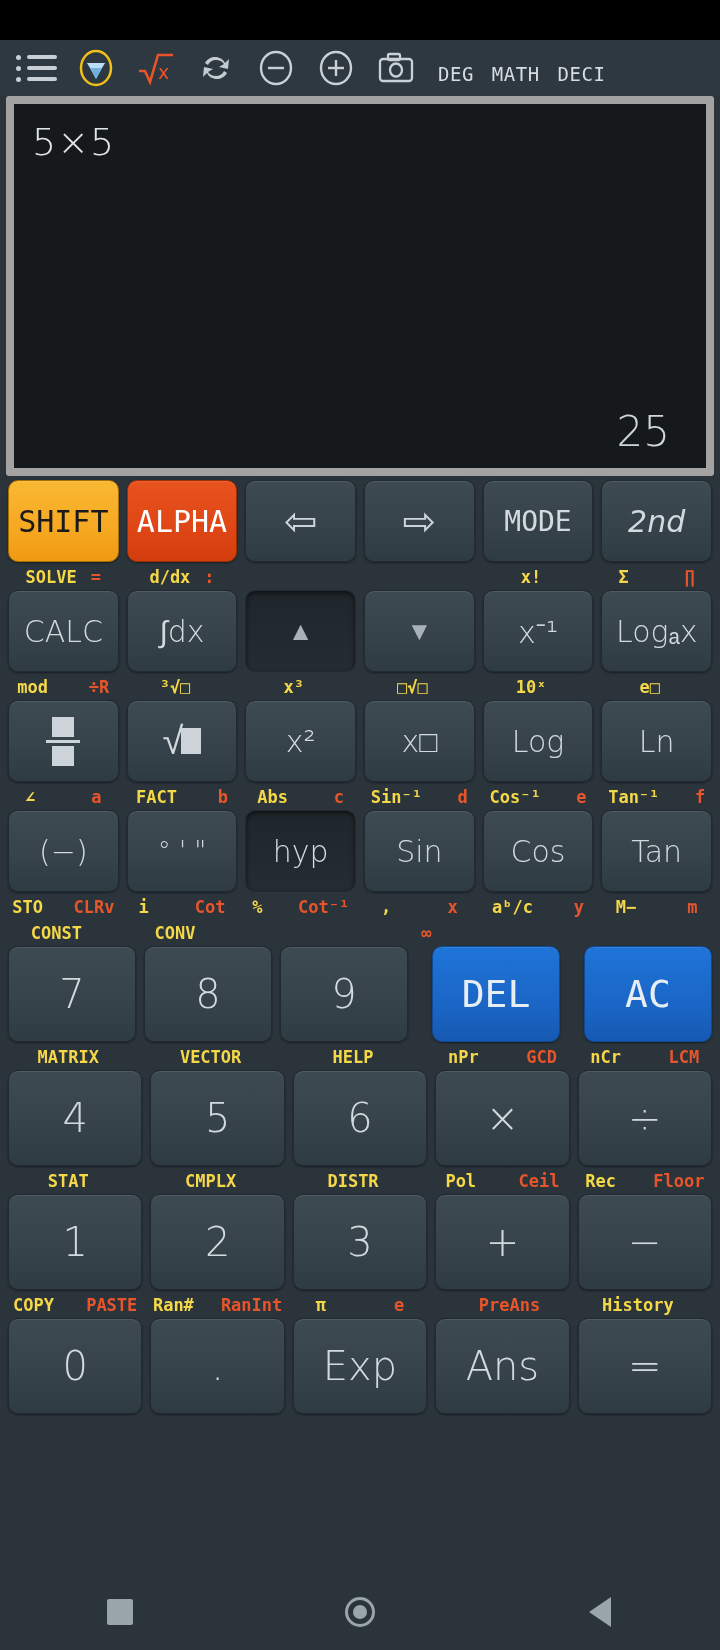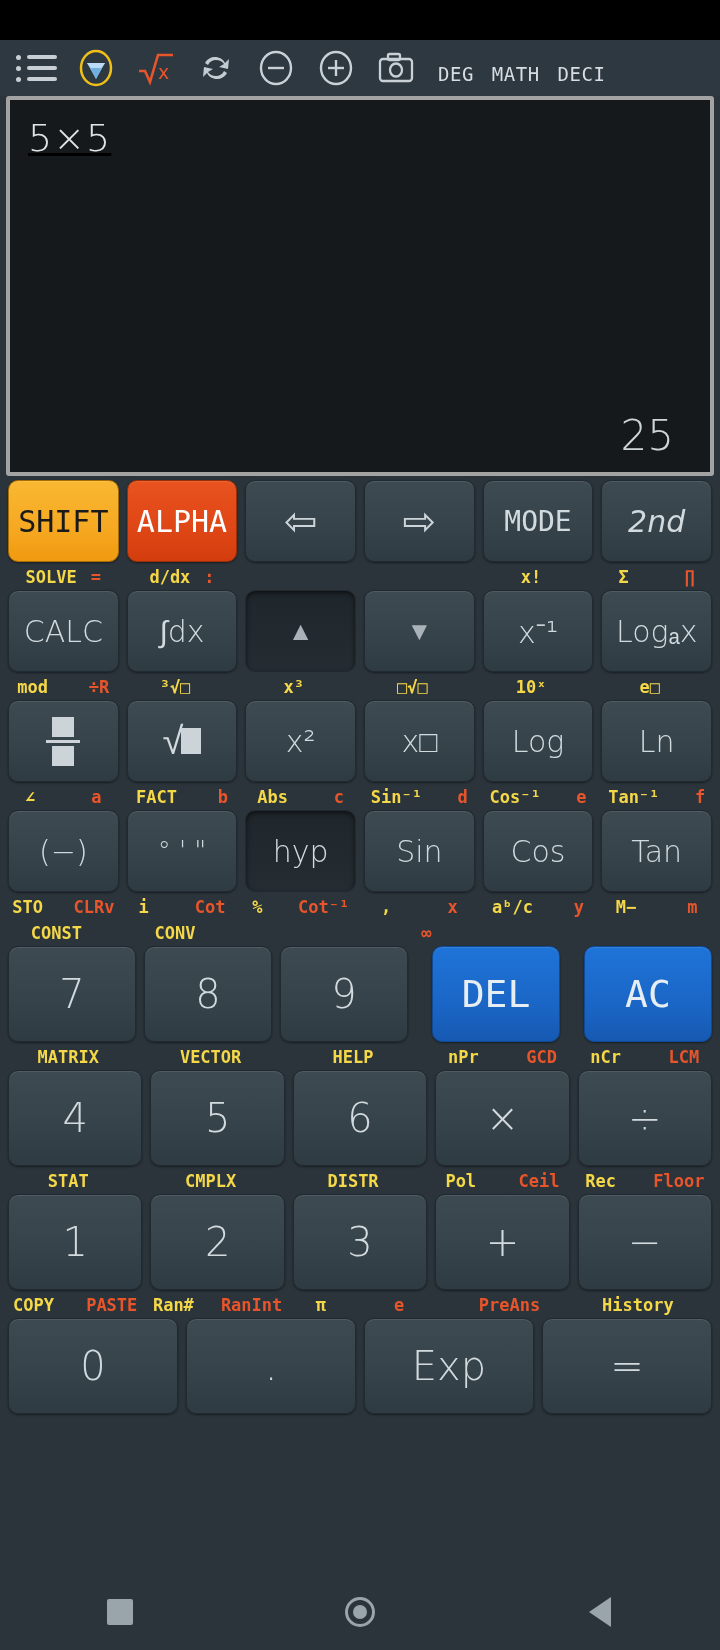"5×5" .display { border: 4px solid #a3a3a3 -> 8px solid #a3a3a3; text-decoration: underline -> none }
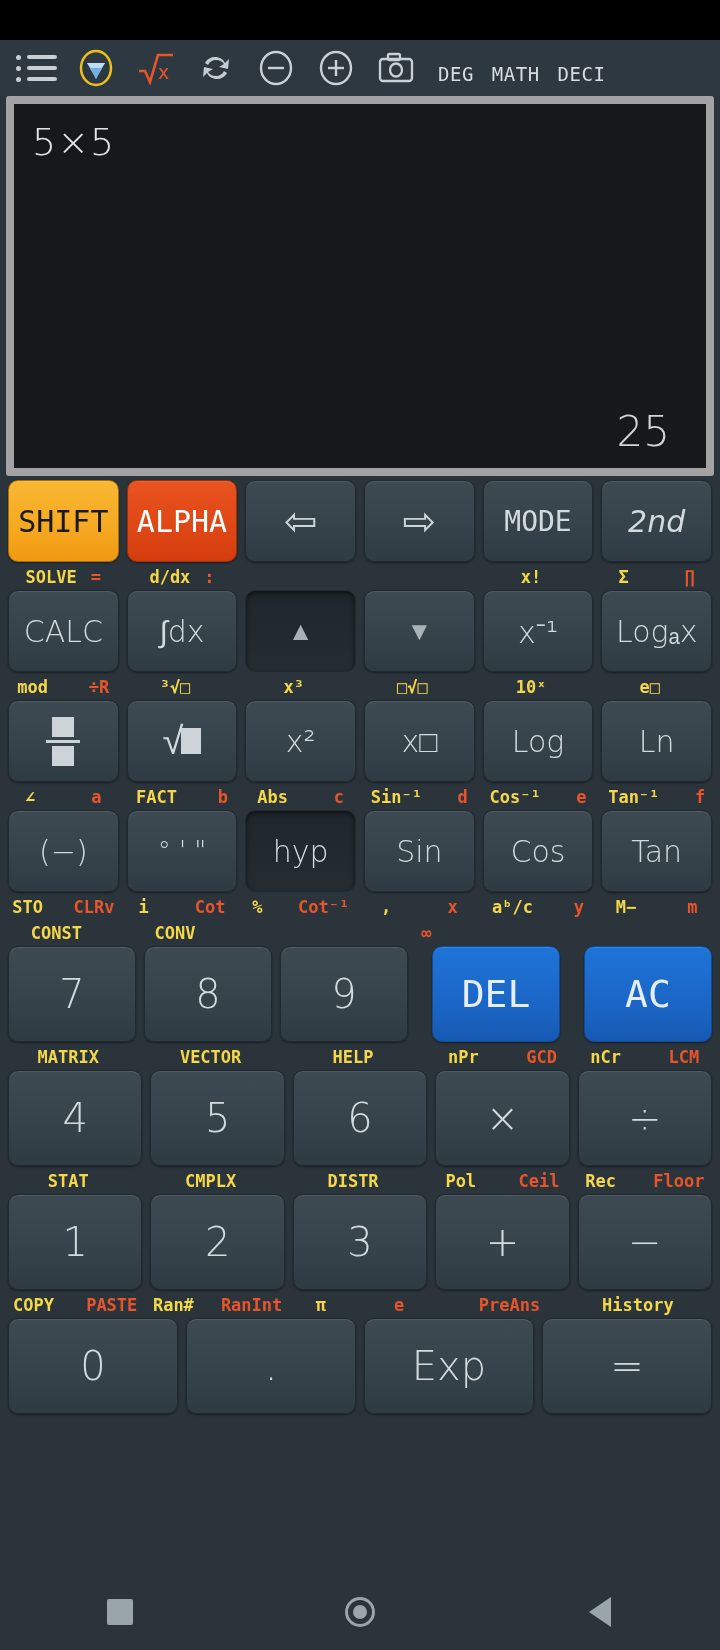"Ans" div.key { html: none -> <div> <span>Ans</span> </div> }
